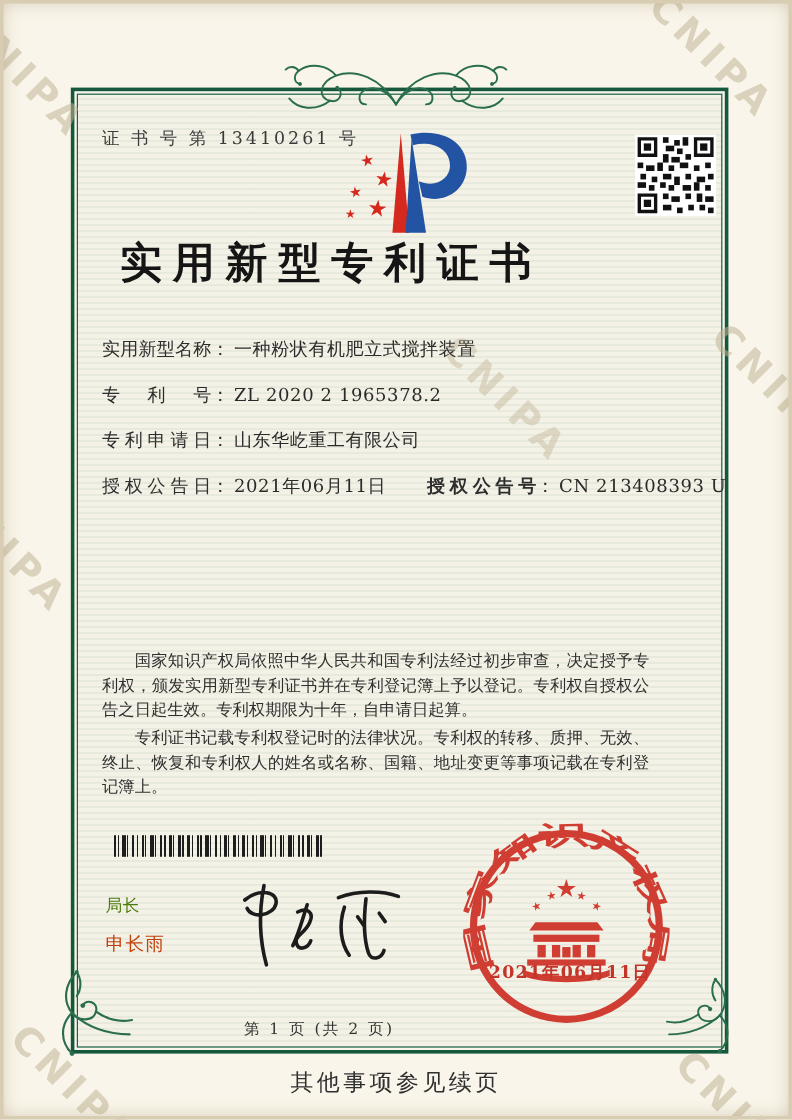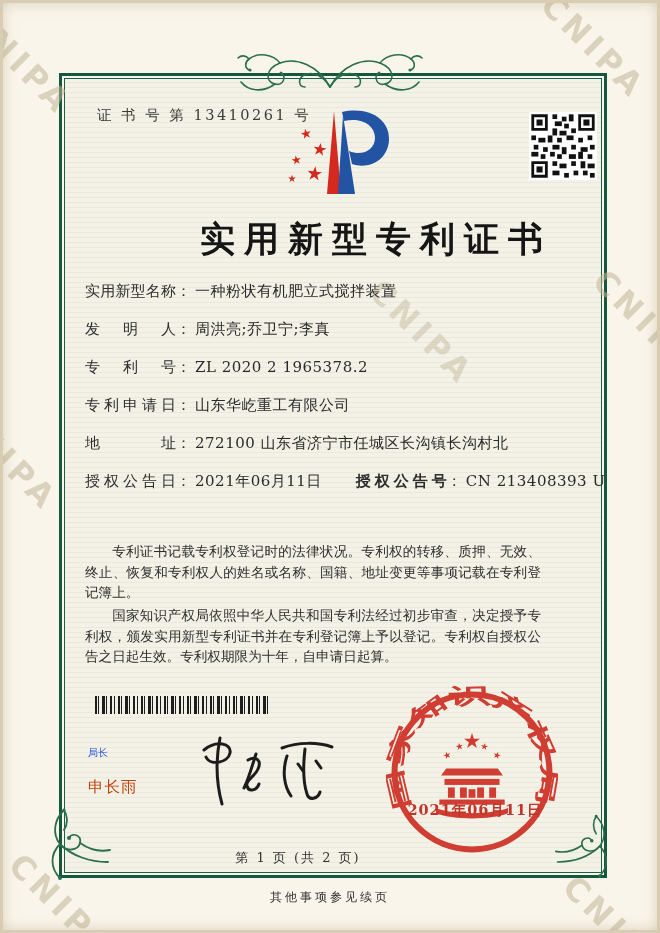"证 书 号 第 13410261" .cert-no { margin-left: 12px -> none }
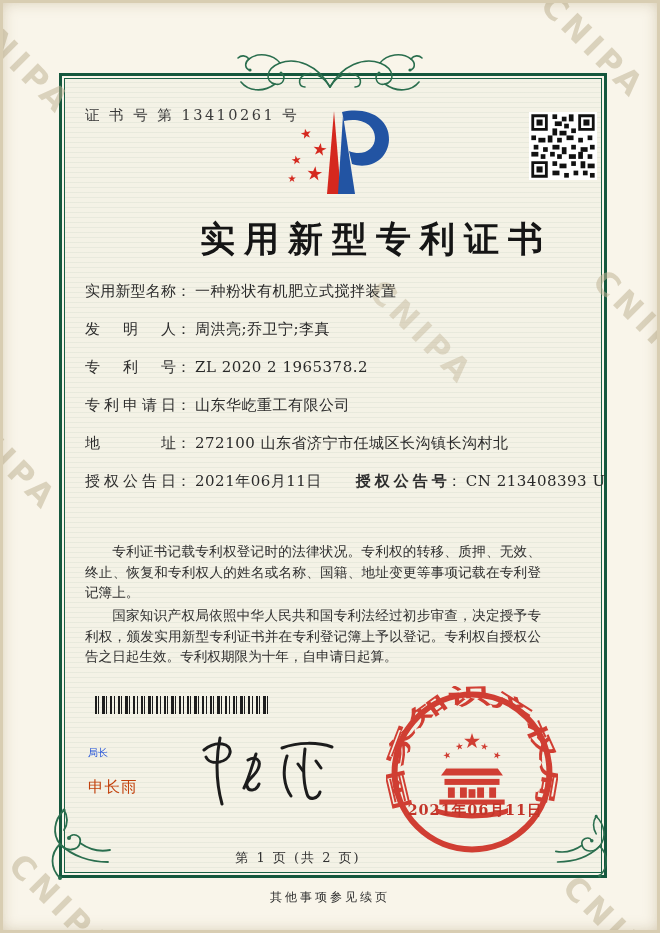"实用新型专利证书" .title { margin-top: 20px -> none; text-align: right -> center }
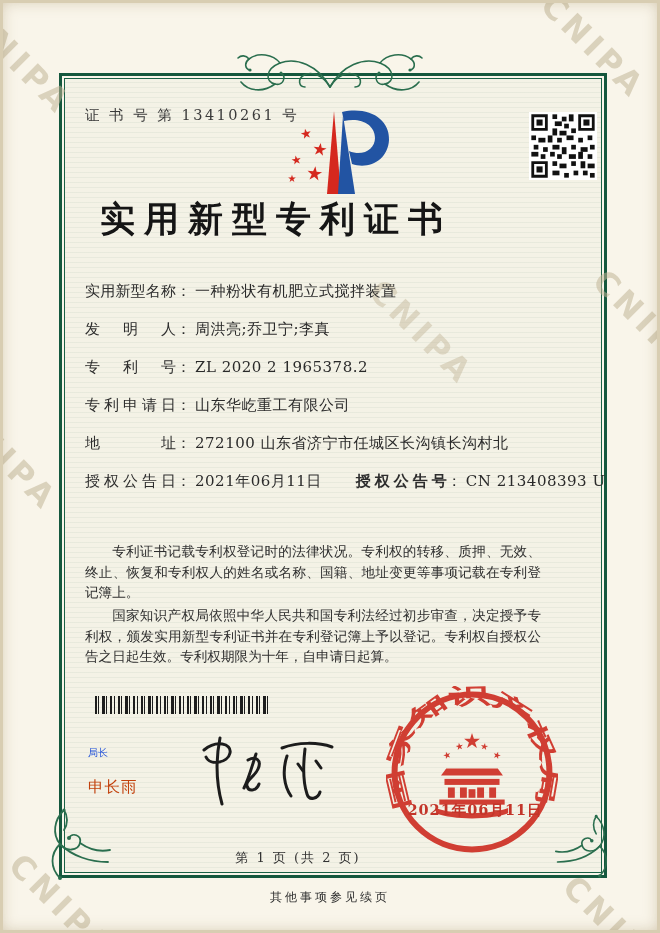"发明人： 周洪亮;乔卫宁;李真" div.frow { html: <div> <span>发明人</span><span>：</span><span>周洪亮;乔卫宁;李真</span> </div> -> none }
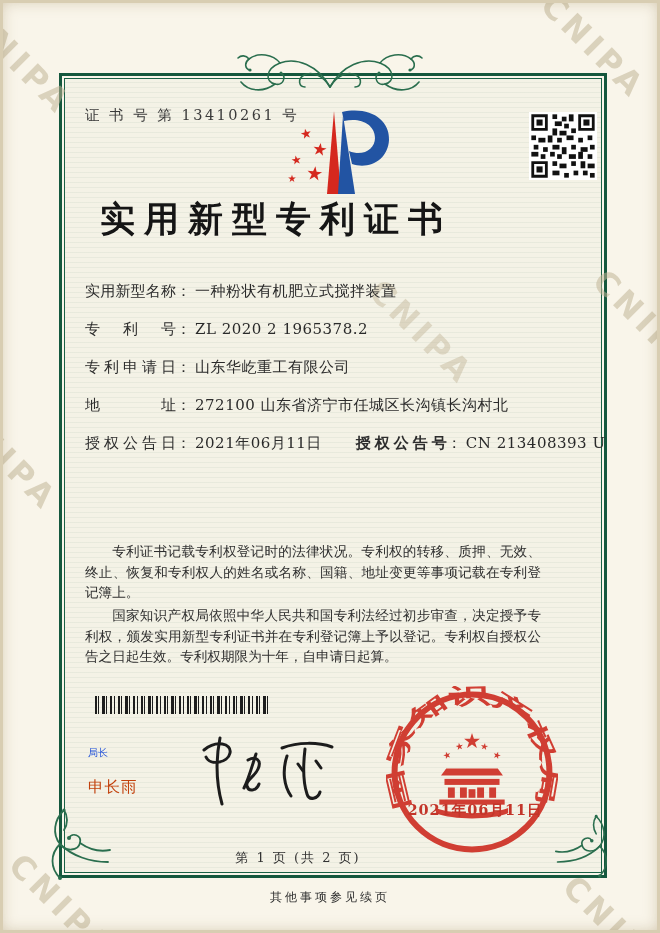"地址： 272100 山东省济宁市任城区长沟镇长沟村北" div.frow { html: <div> <span>地址</span><span>：</span><span>272100 山东省济宁市任城区长沟镇长沟村北</span> </div> -> none }
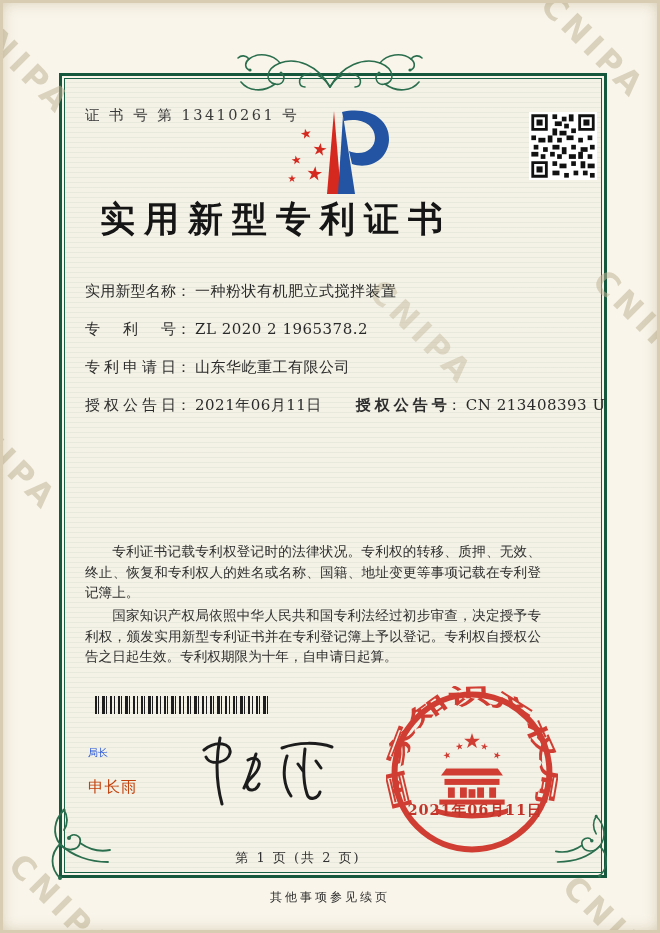"专利证书记载专利权登记时的法律状况。专利权的转移、质押、无效、终止、恢复和专利权" p { order: before "国家知识产权局依照中华人民共和国专利法经过初步审查，决定授予专利权，颁发实用新型" -> after "国家知识产权局依照中华人民共和国专利法经过初步审查，决定授予专利权，颁发实用新型" }
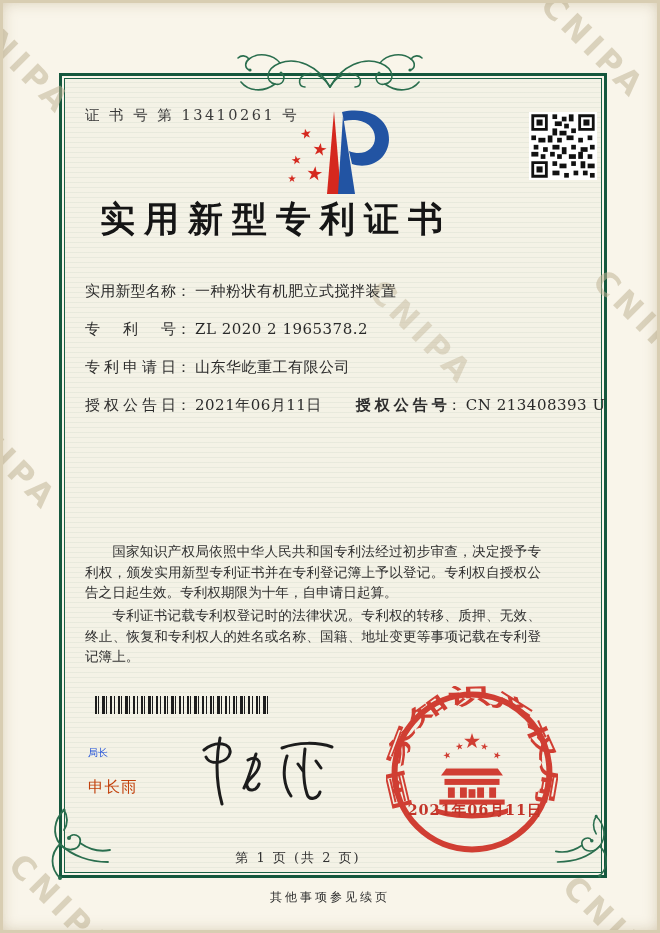"局长" .sig-role { color: #1d4ed8 -> #4d7c0f; font-size: 10px -> 14px }
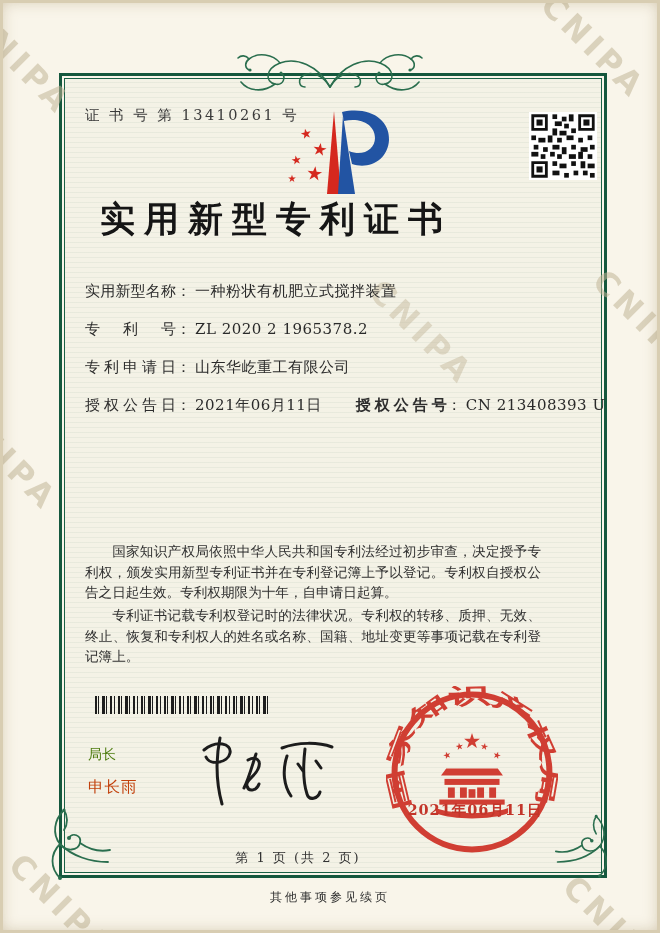"第 1 页 (共 2" .page-info { margin-left: 32px -> none }
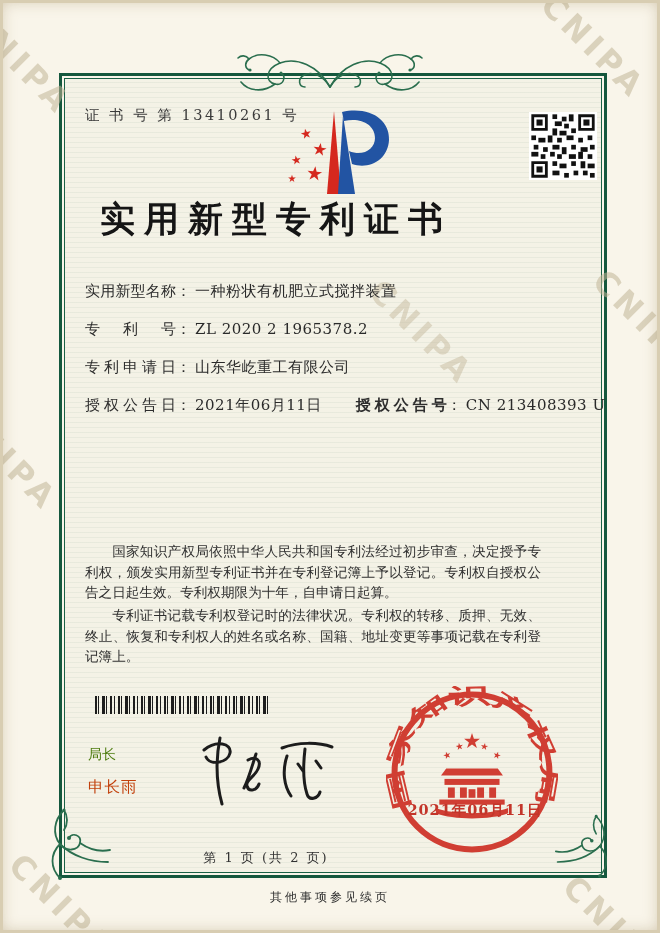"其他事项参见续页" .note { font-size: 12px -> 19px }
